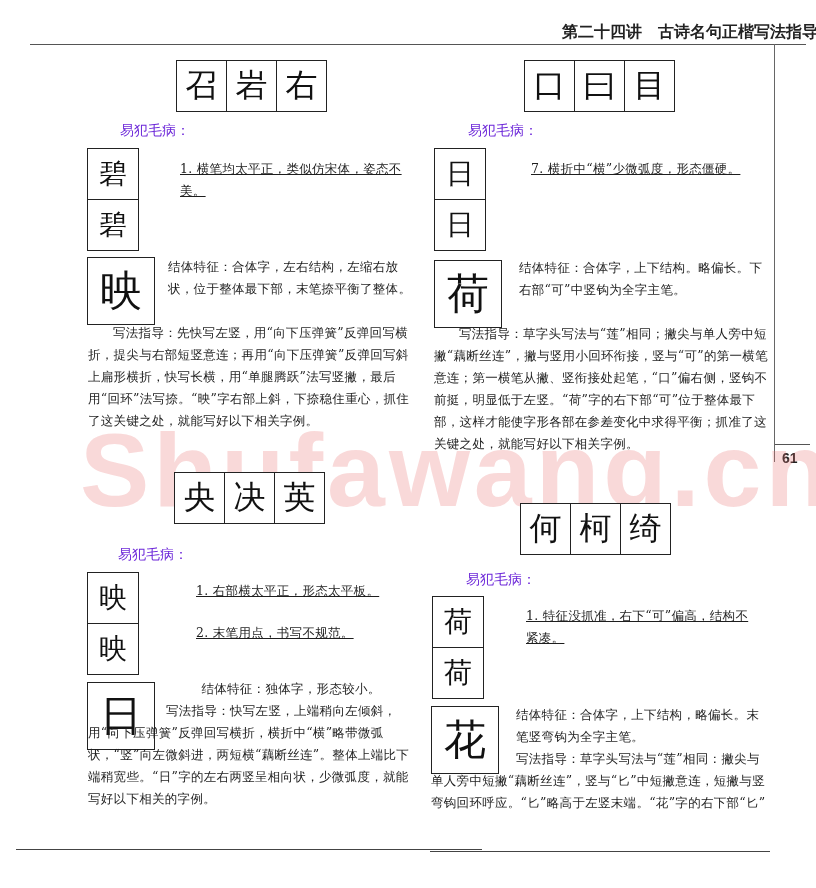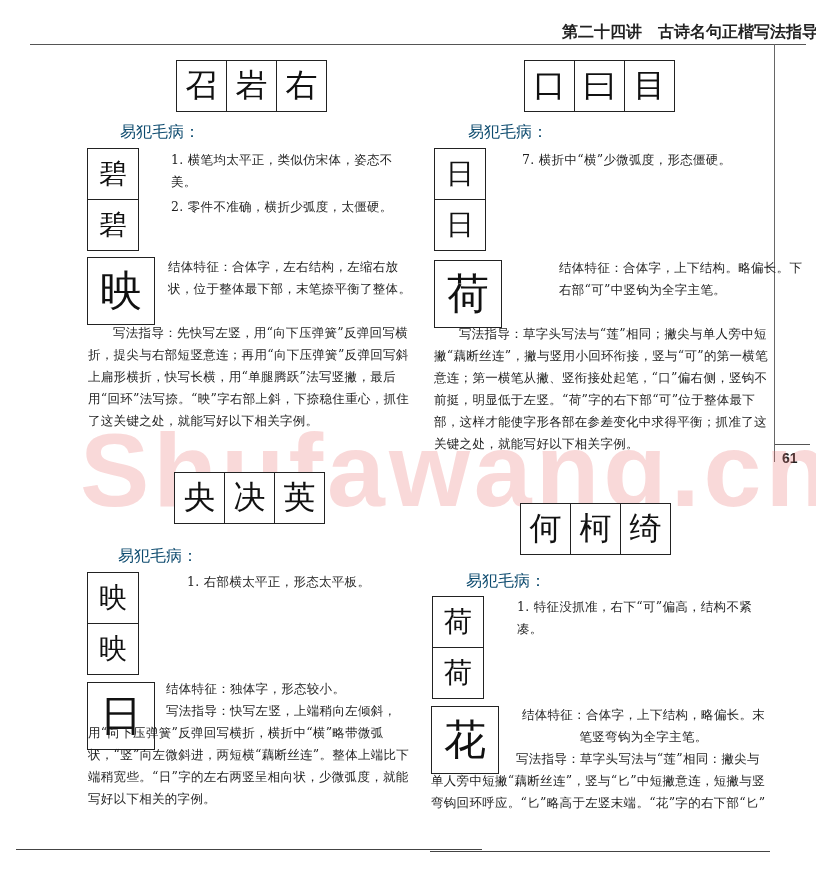"易犯毛病：" .label { color: #0c4a6e -> #6d28d9; font-size: 16px -> 14px }
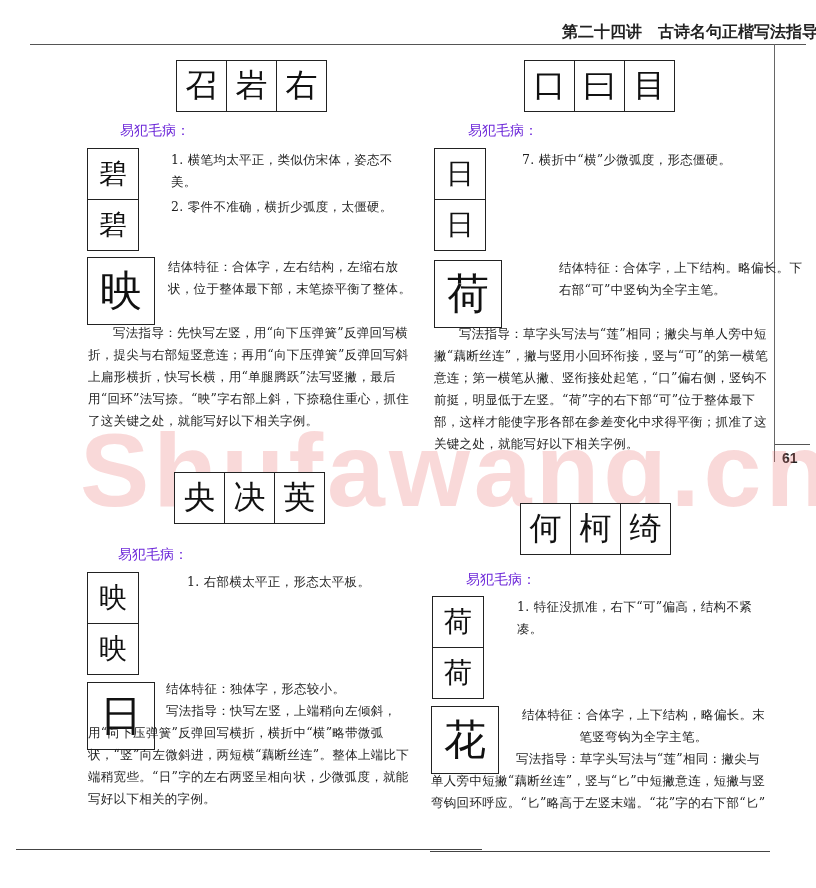"1. 横笔均太平正，类似仿宋体，姿态不美。" .para p { margin: 3px -> 12px; text-decoration: none -> underline }
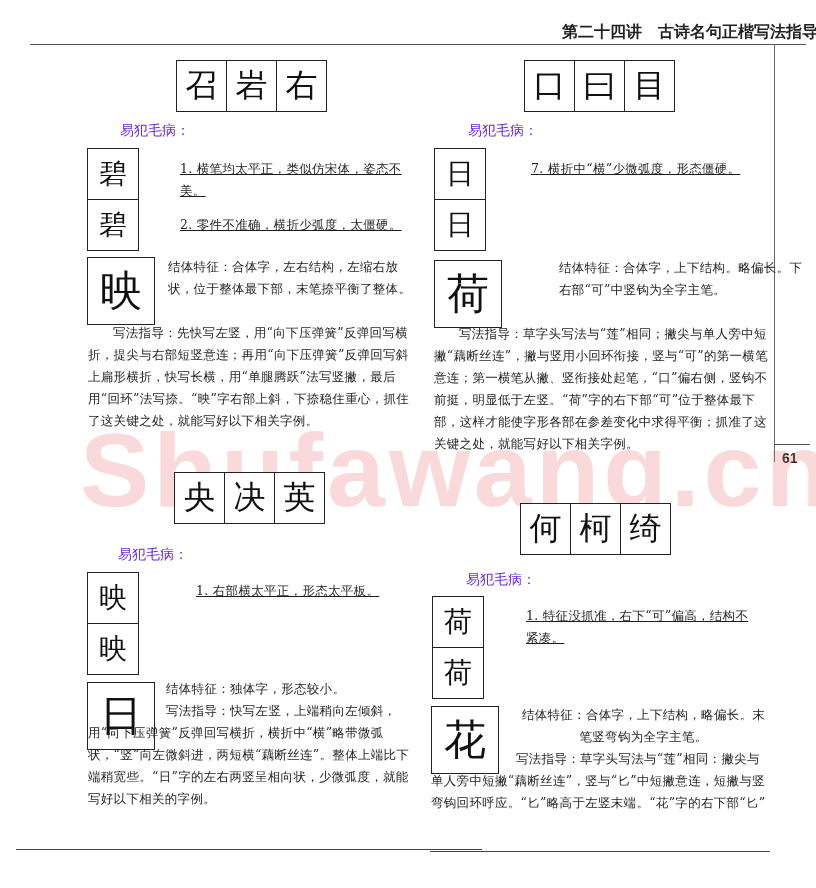"2. 零件不准确，横折少弧度，太僵硬。" p { html: <p>2. 零件不准确，横折少弧度，太僵硬。</p> -> none }
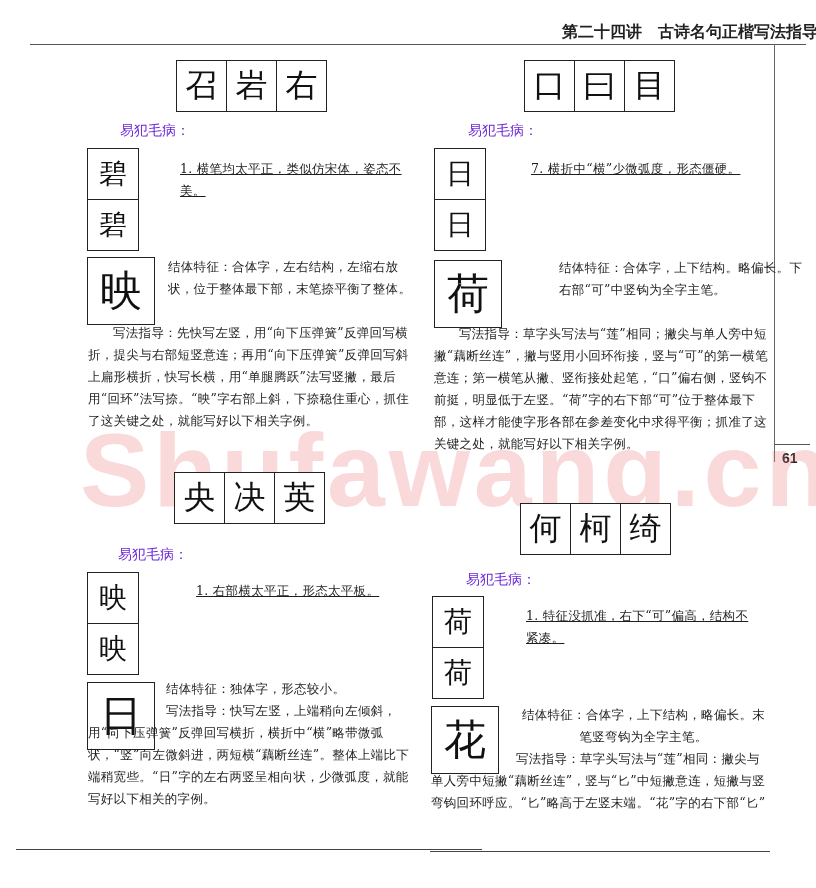"结体特征：合体字，上下结构。略偏长。下右部“可”中竖钩为全字主笔。" div.abs { margin-left: 40px -> none }
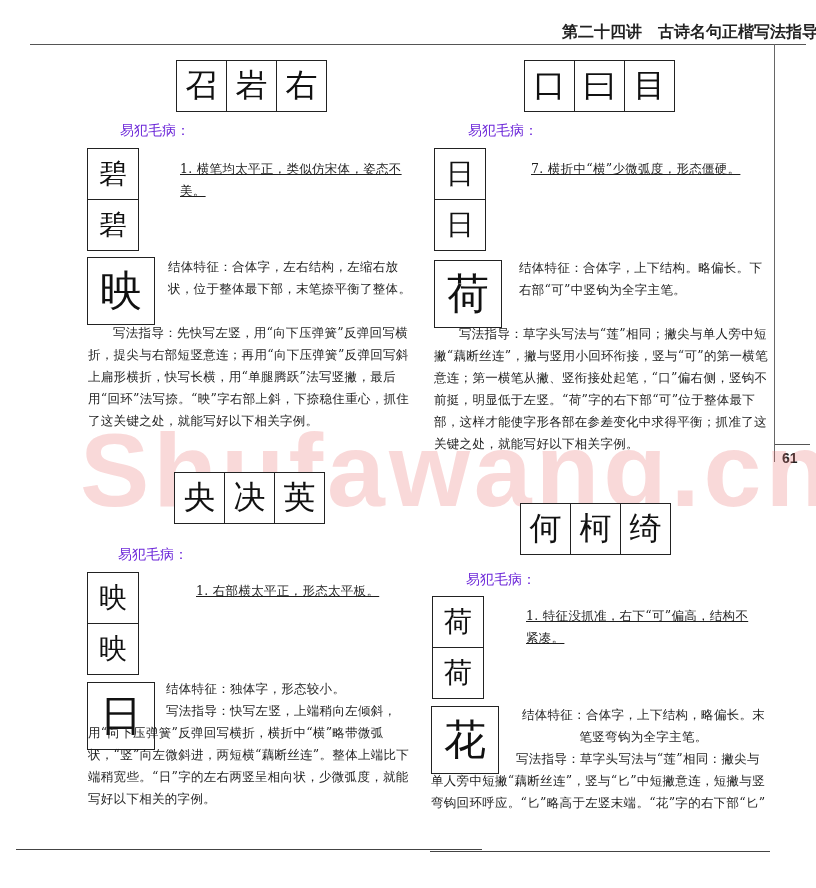"2. 末笔用点，书写不规范。" p { html: none -> <p>2. 末笔用点，书写不规范。</p> }
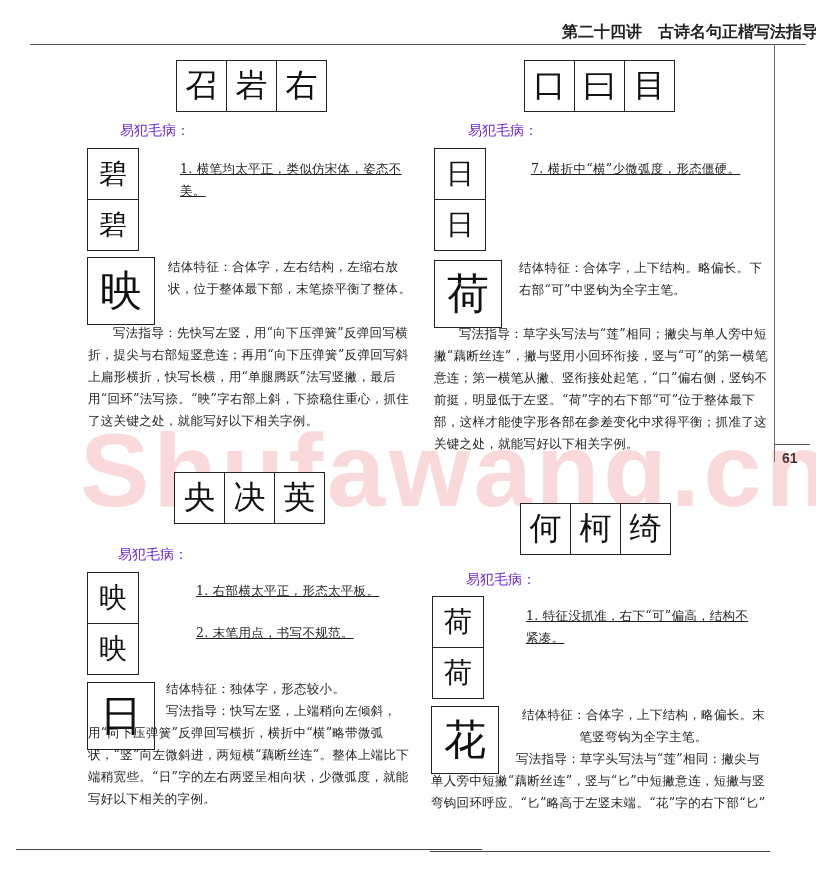"结体特征：独体字，形态较小。" div.abs { text-align: none -> center }
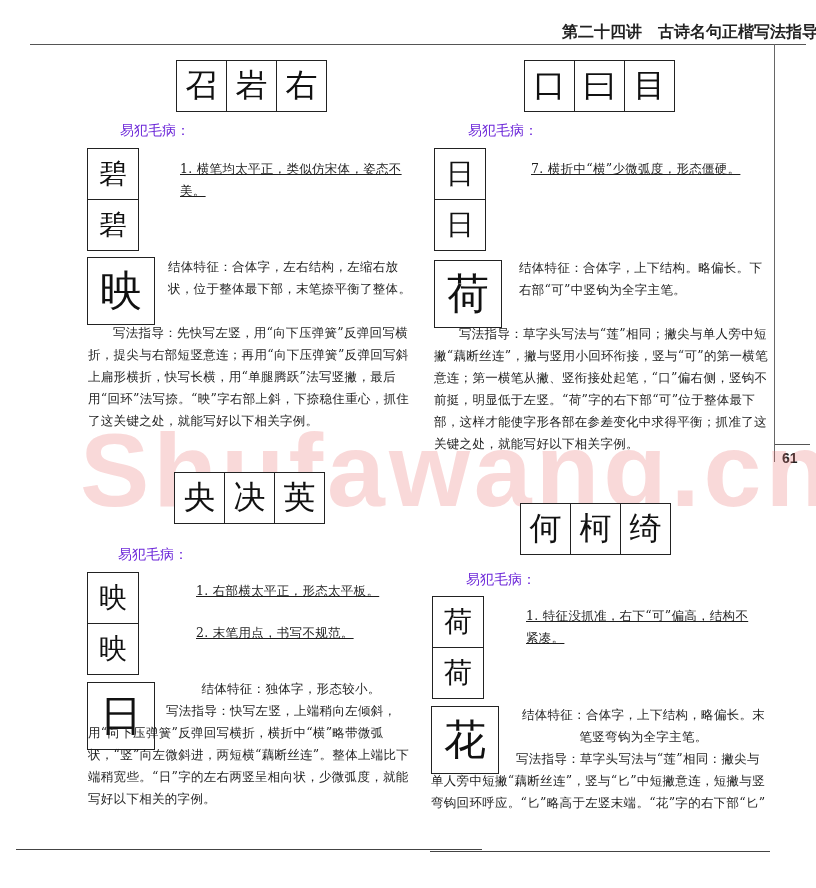"结体特征：合体字，上下结构，略偏长。末笔竖弯钩为全字主笔。" div.abs { text-align: center -> none }
